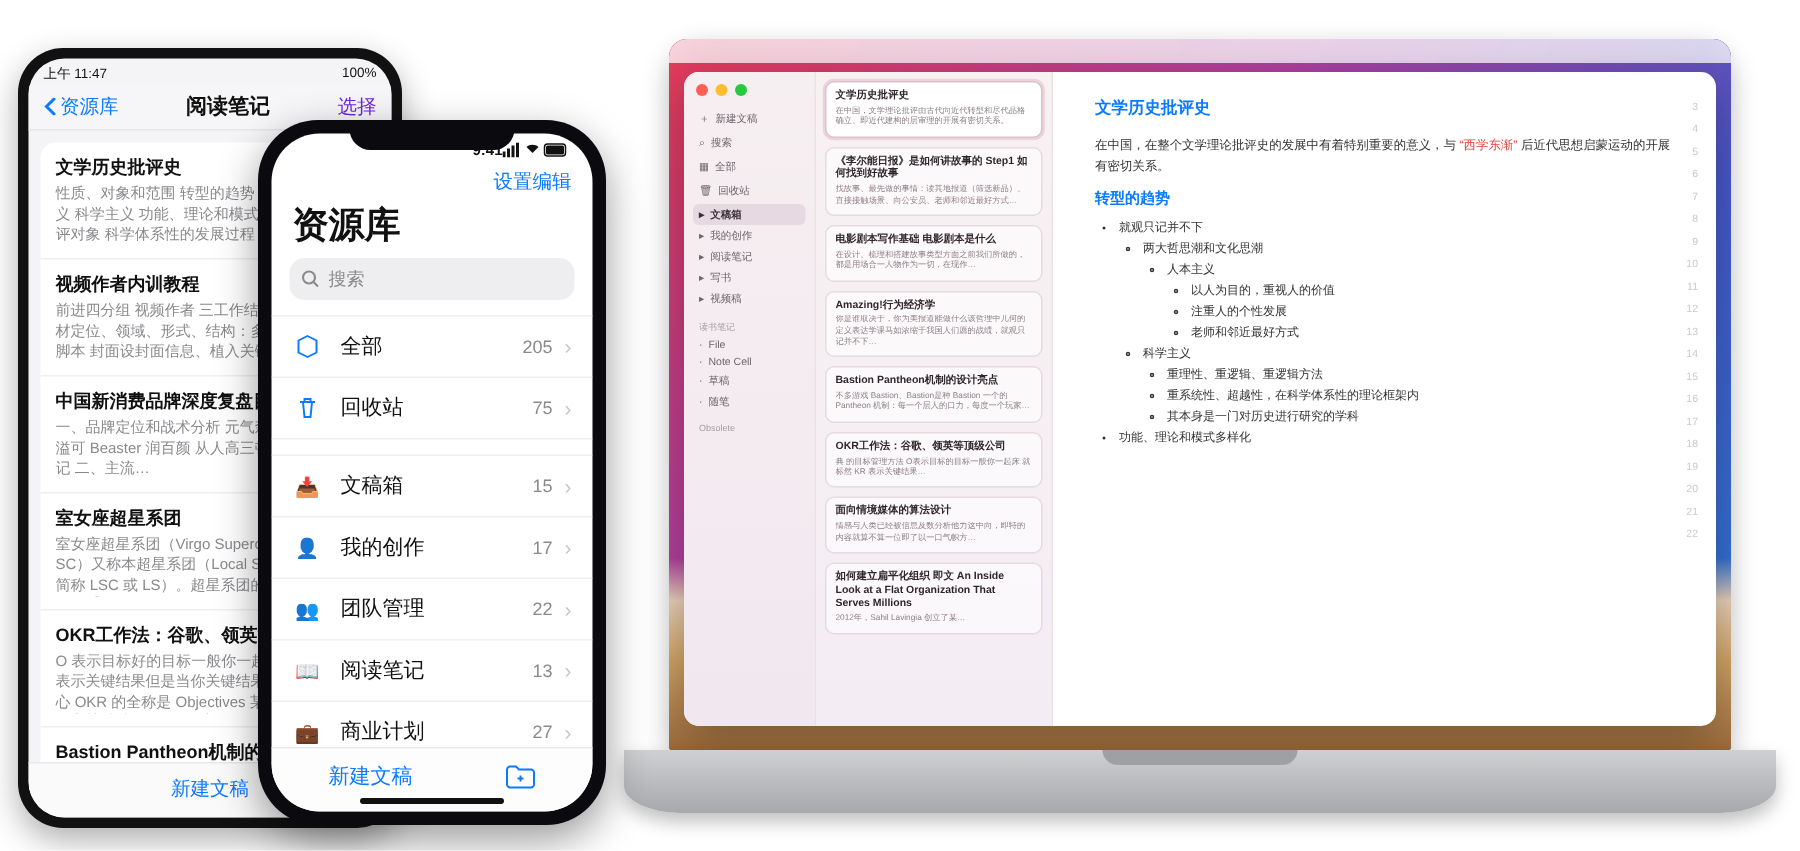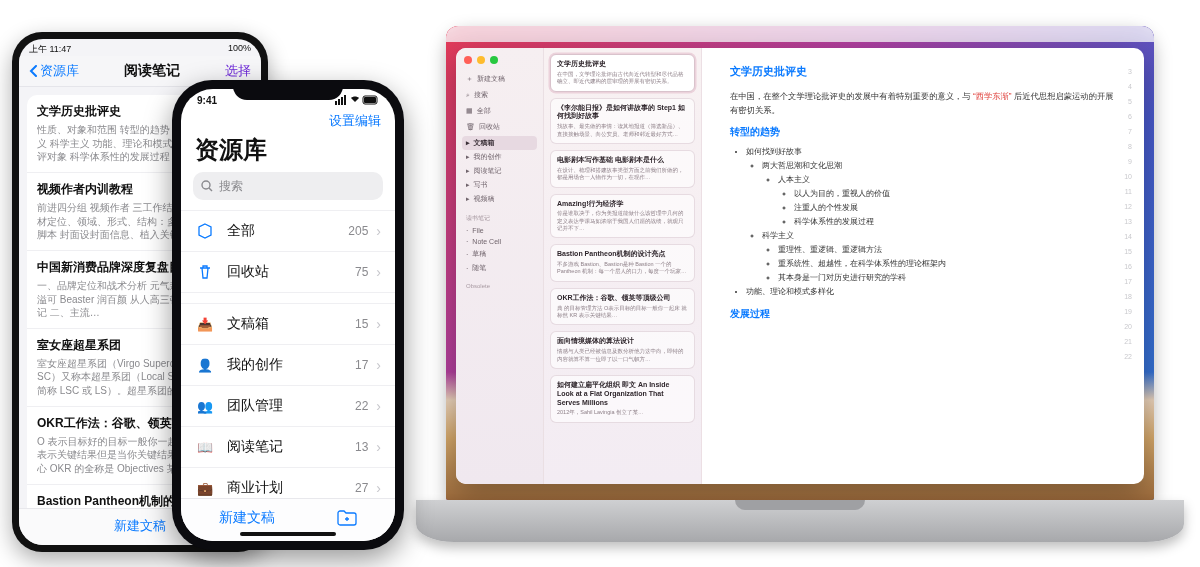"9:41" .phoneB .status { justify-content: space-between -> flex-end }
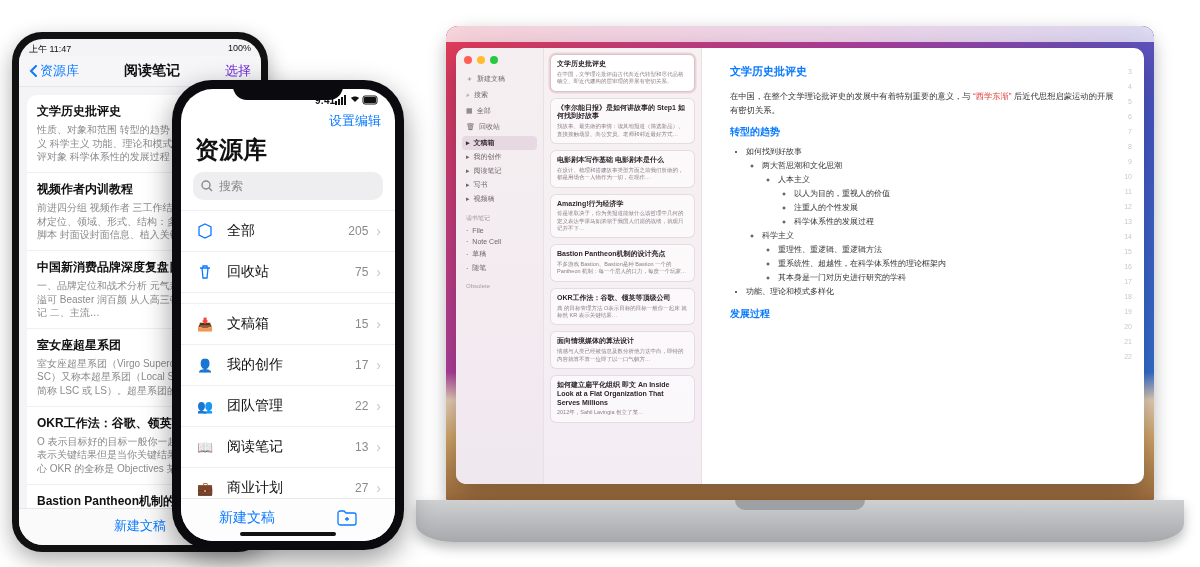"如何找到好故事" span { text: 如何找到好故事 -> 就观只记并不下 }
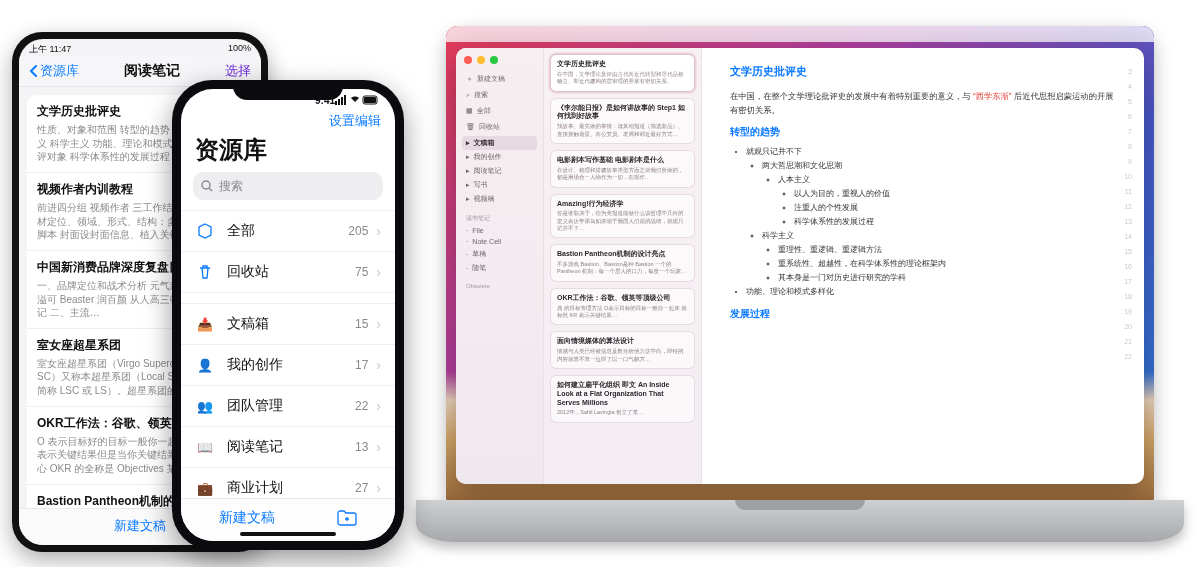"科学体系性的发展过程" li { text: 科学体系性的发展过程 -> 老师和邻近最好方式 }
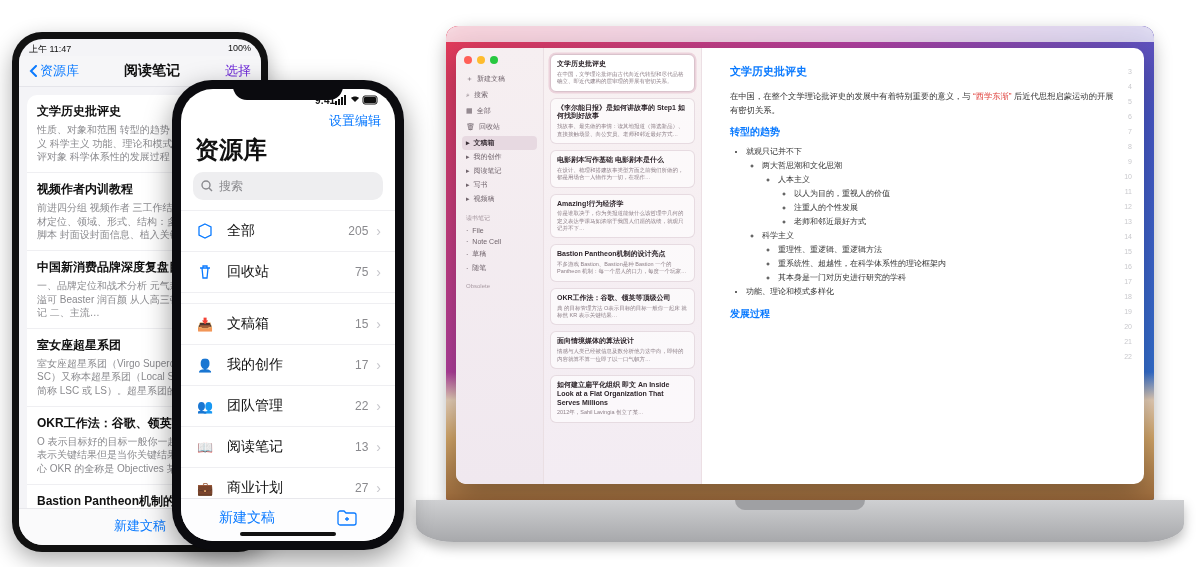"发展过程" h3 { html: <h3>发展过程</h3> -> none }
